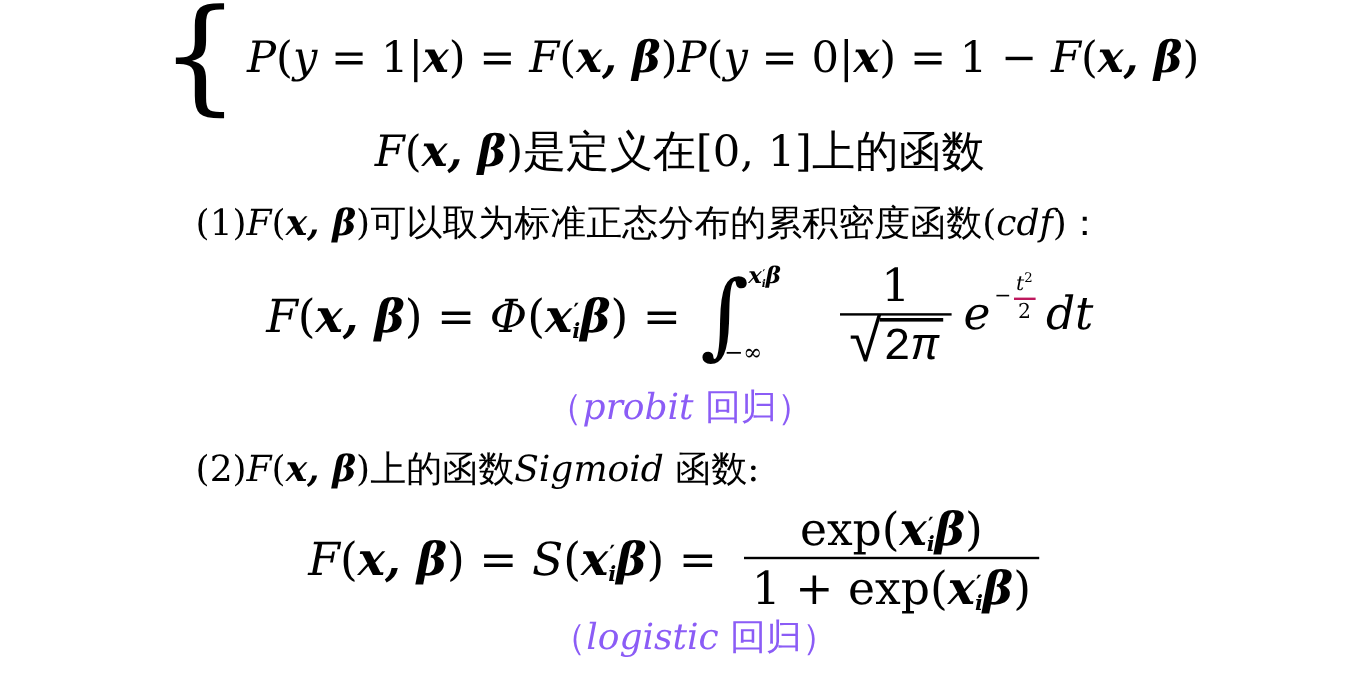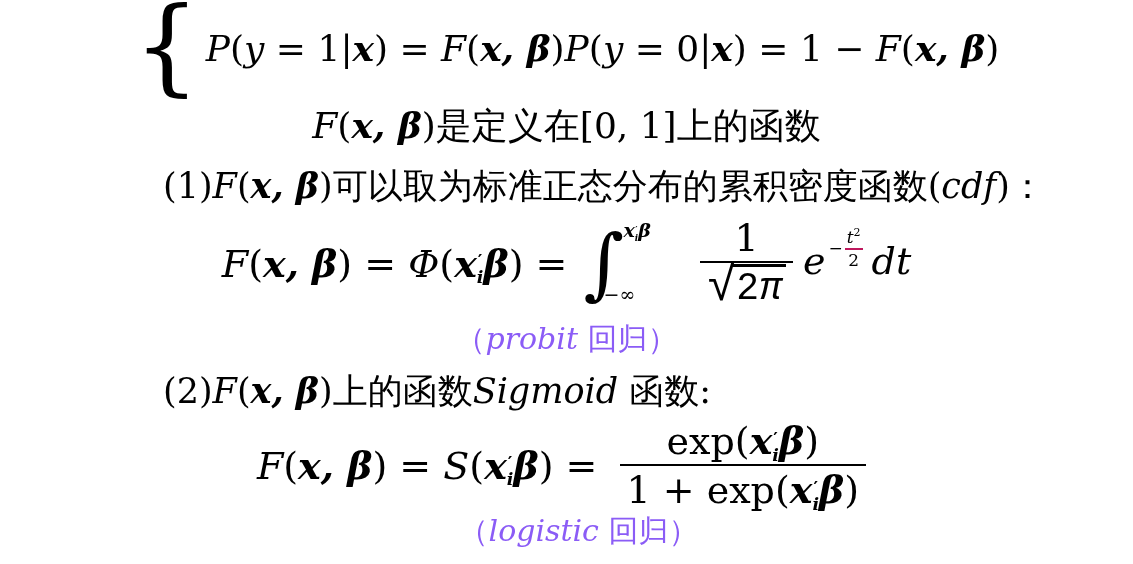"(1)F(x, β)可以取为标准正态分布的累积密度函数(cdf)：" .item-font { font-size: 35px -> 30px }
